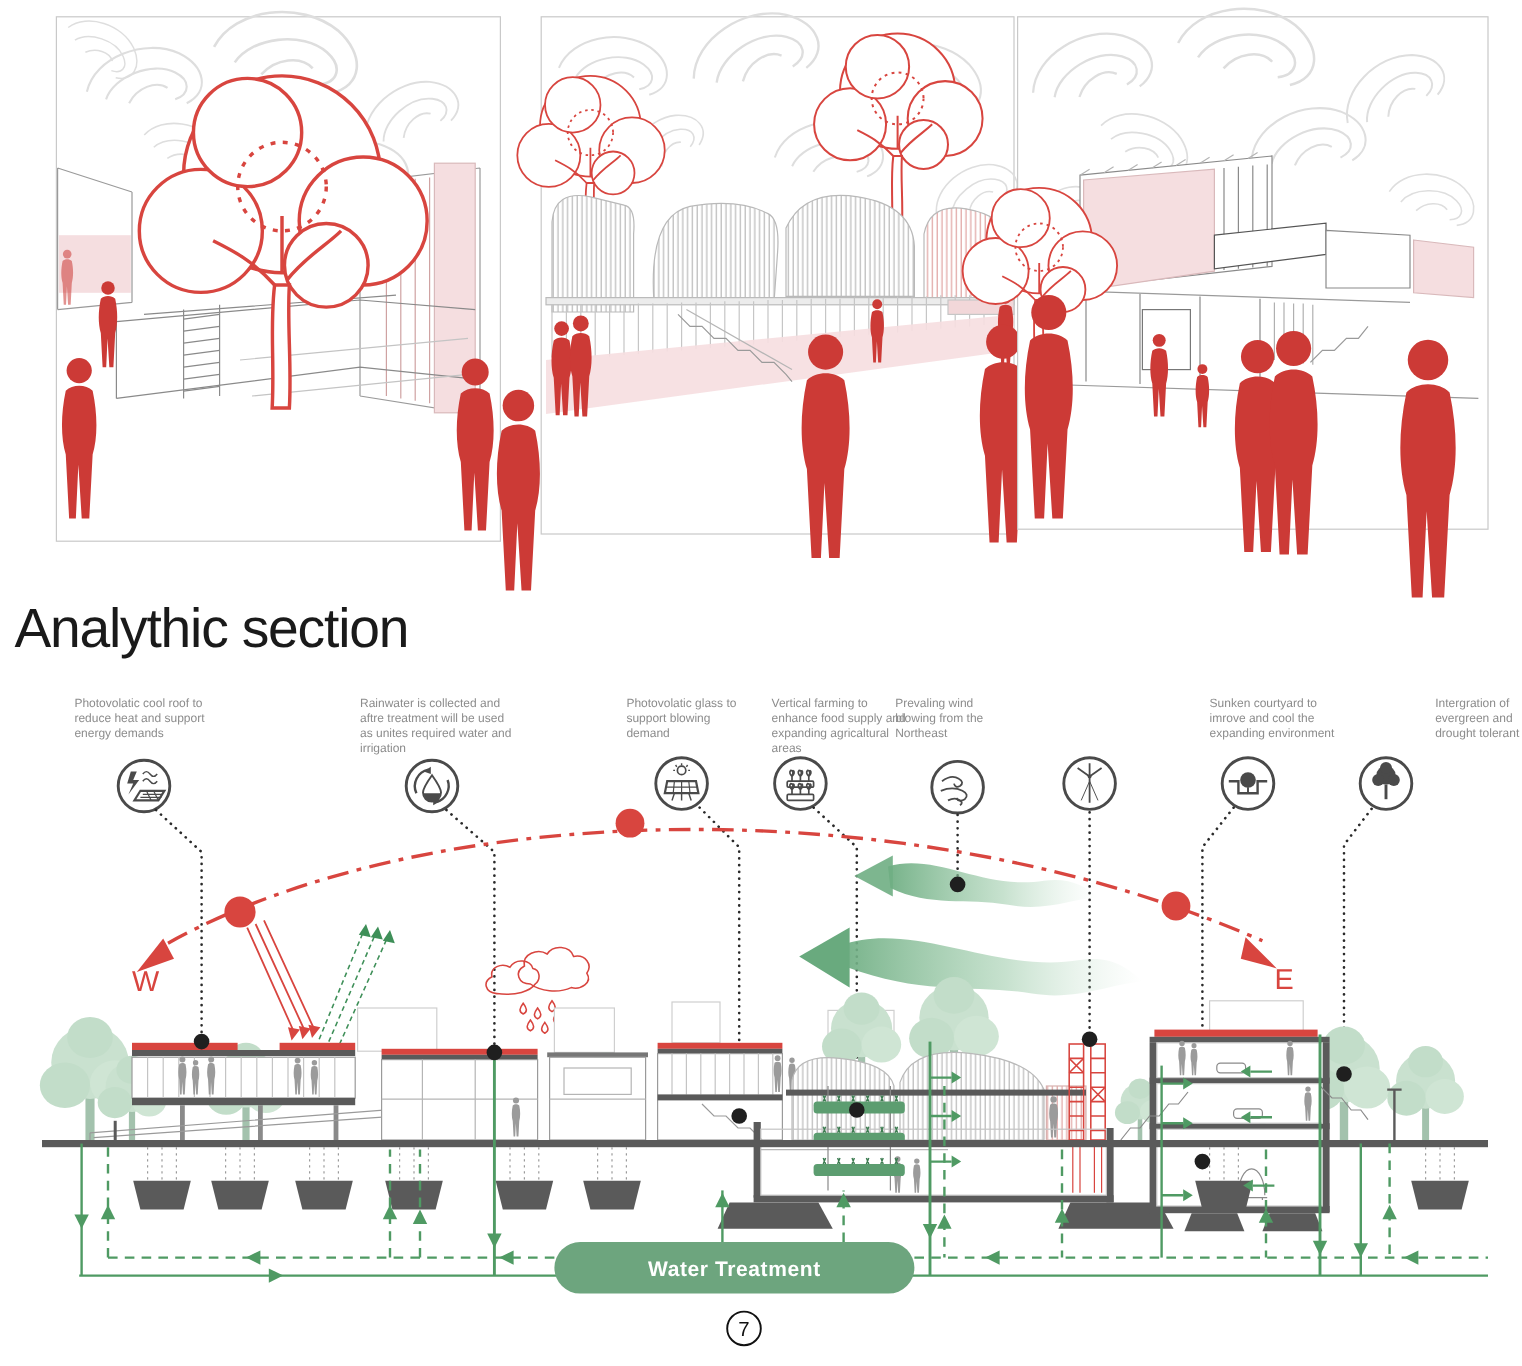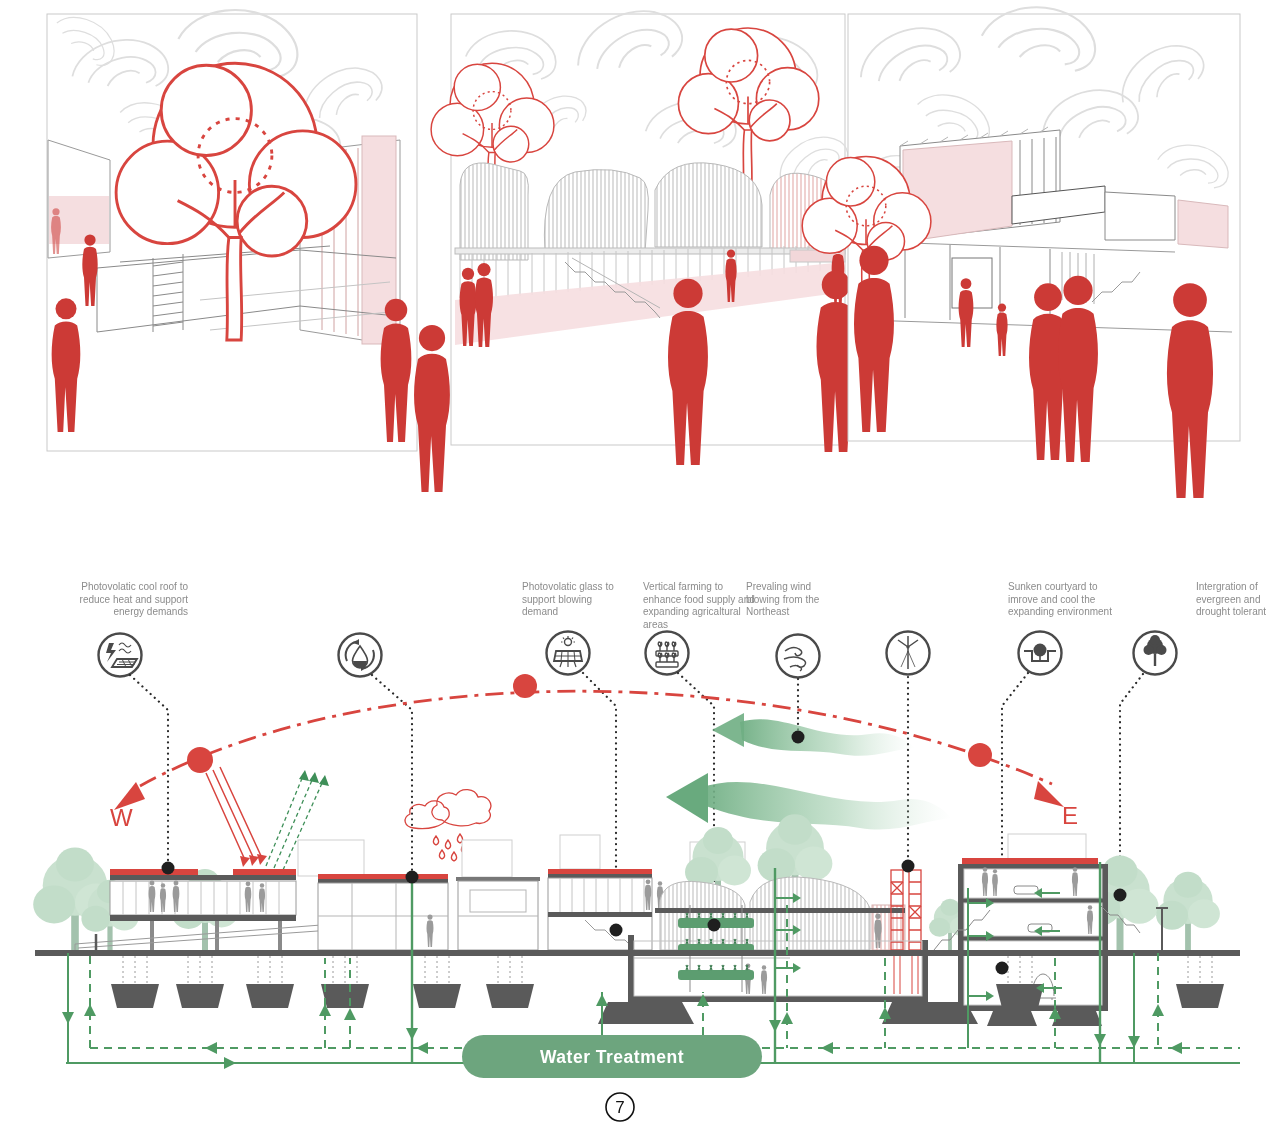"Analythic section" h1.title { html: none -> <h1>Analythic section</h1> }
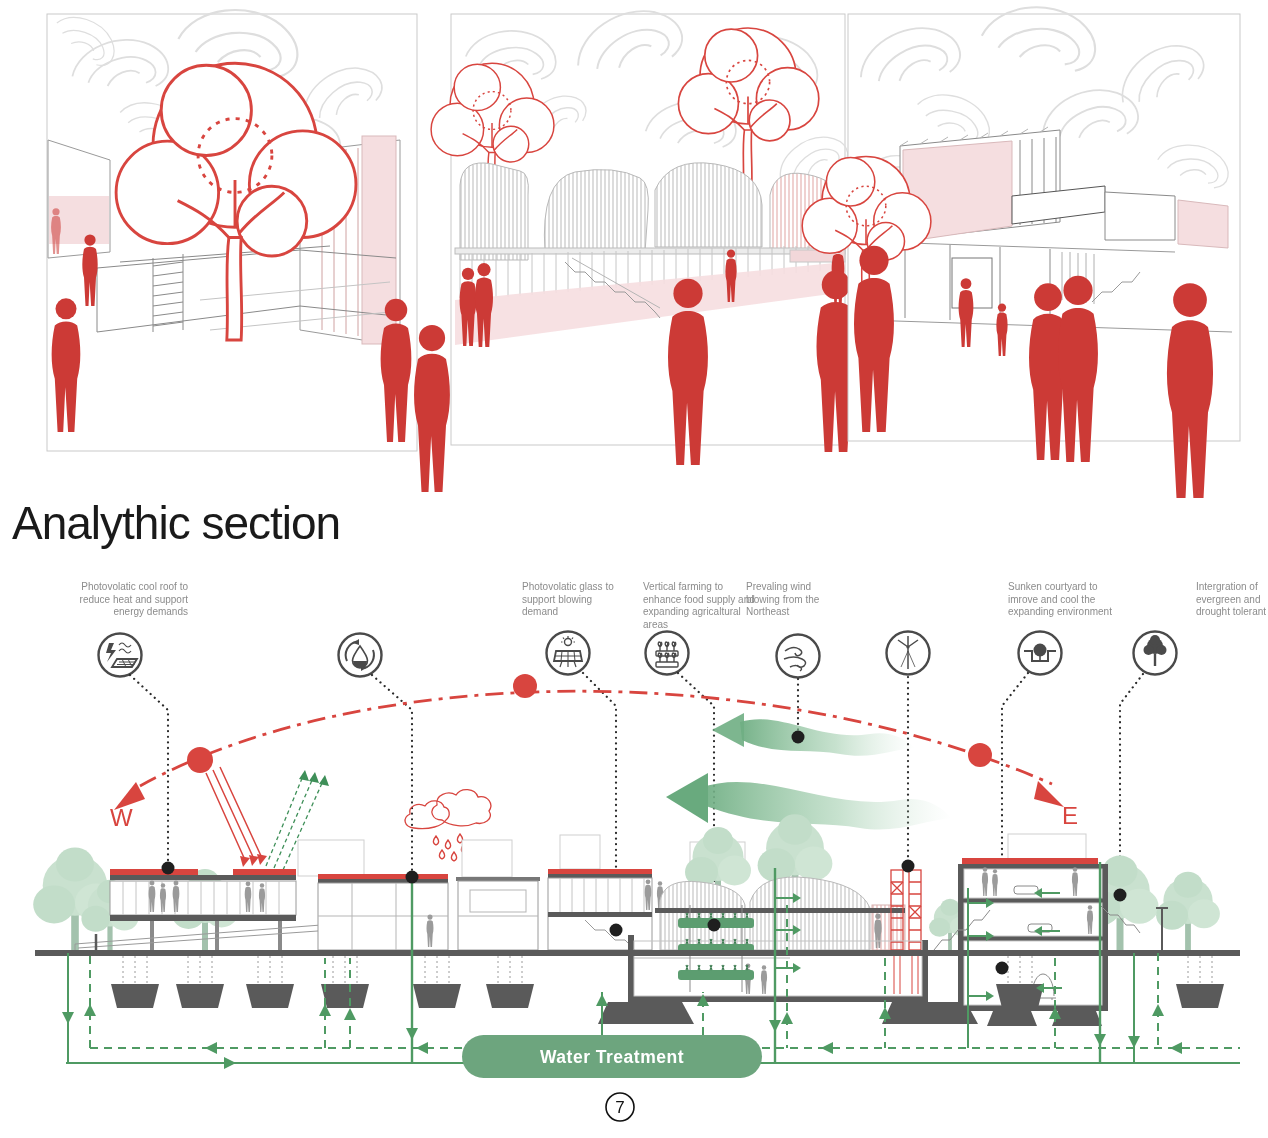"Photovolatic cool roof to reduce" .a1 { text-align: right -> none }
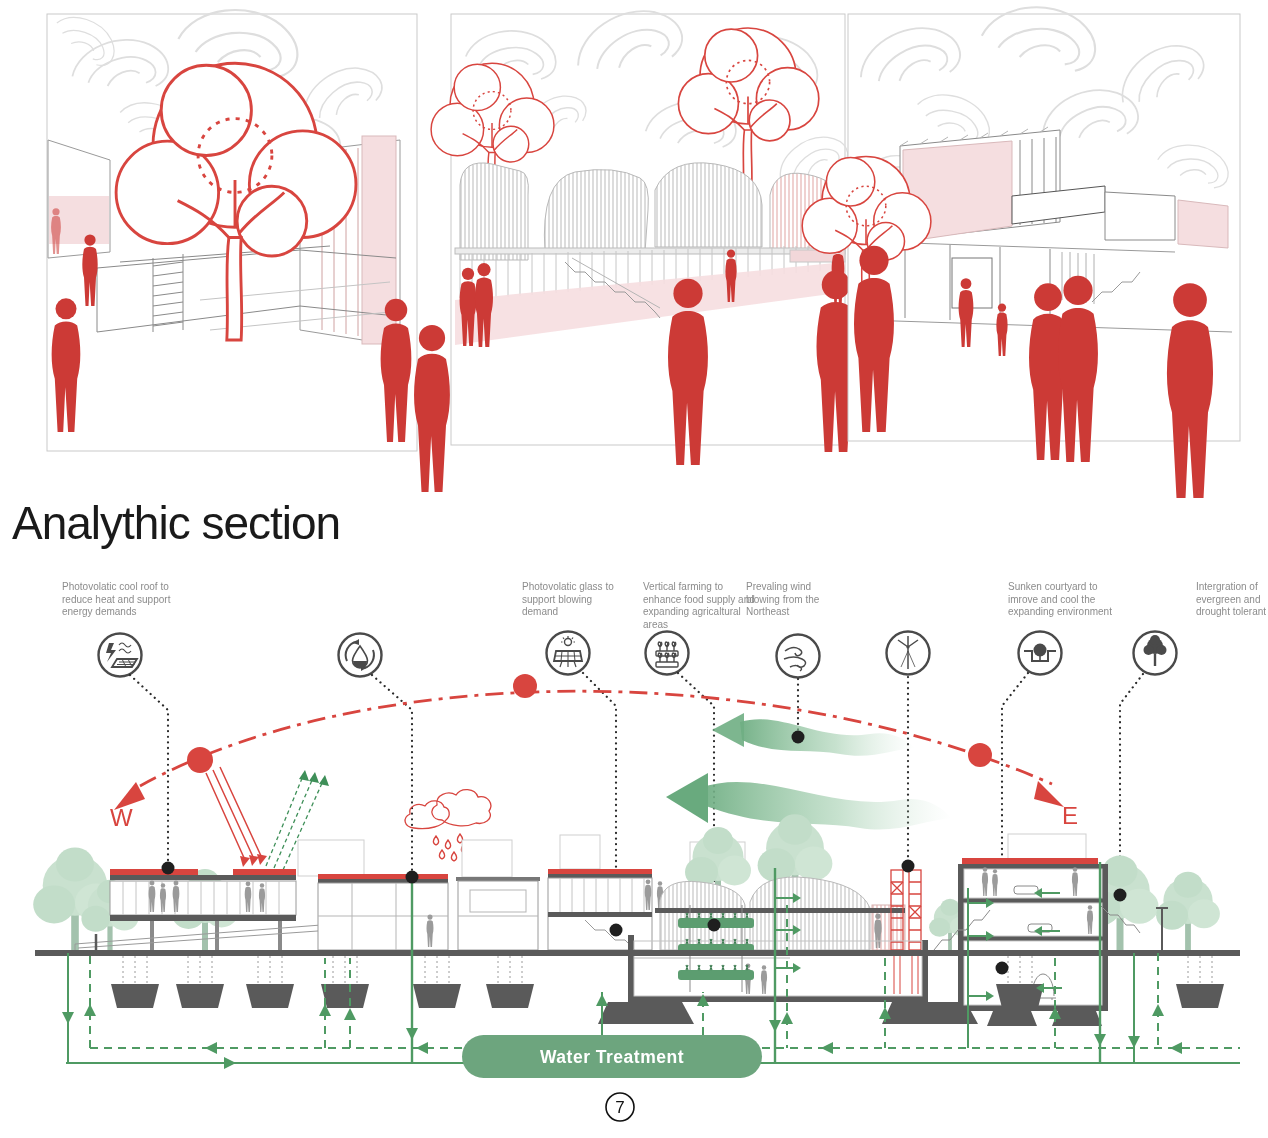"Rainwater is collected and aftre" div.anno { html: none -> <div>Rainwater is collected and aftre treatment will be used as unites required water and irrigation</div> }
